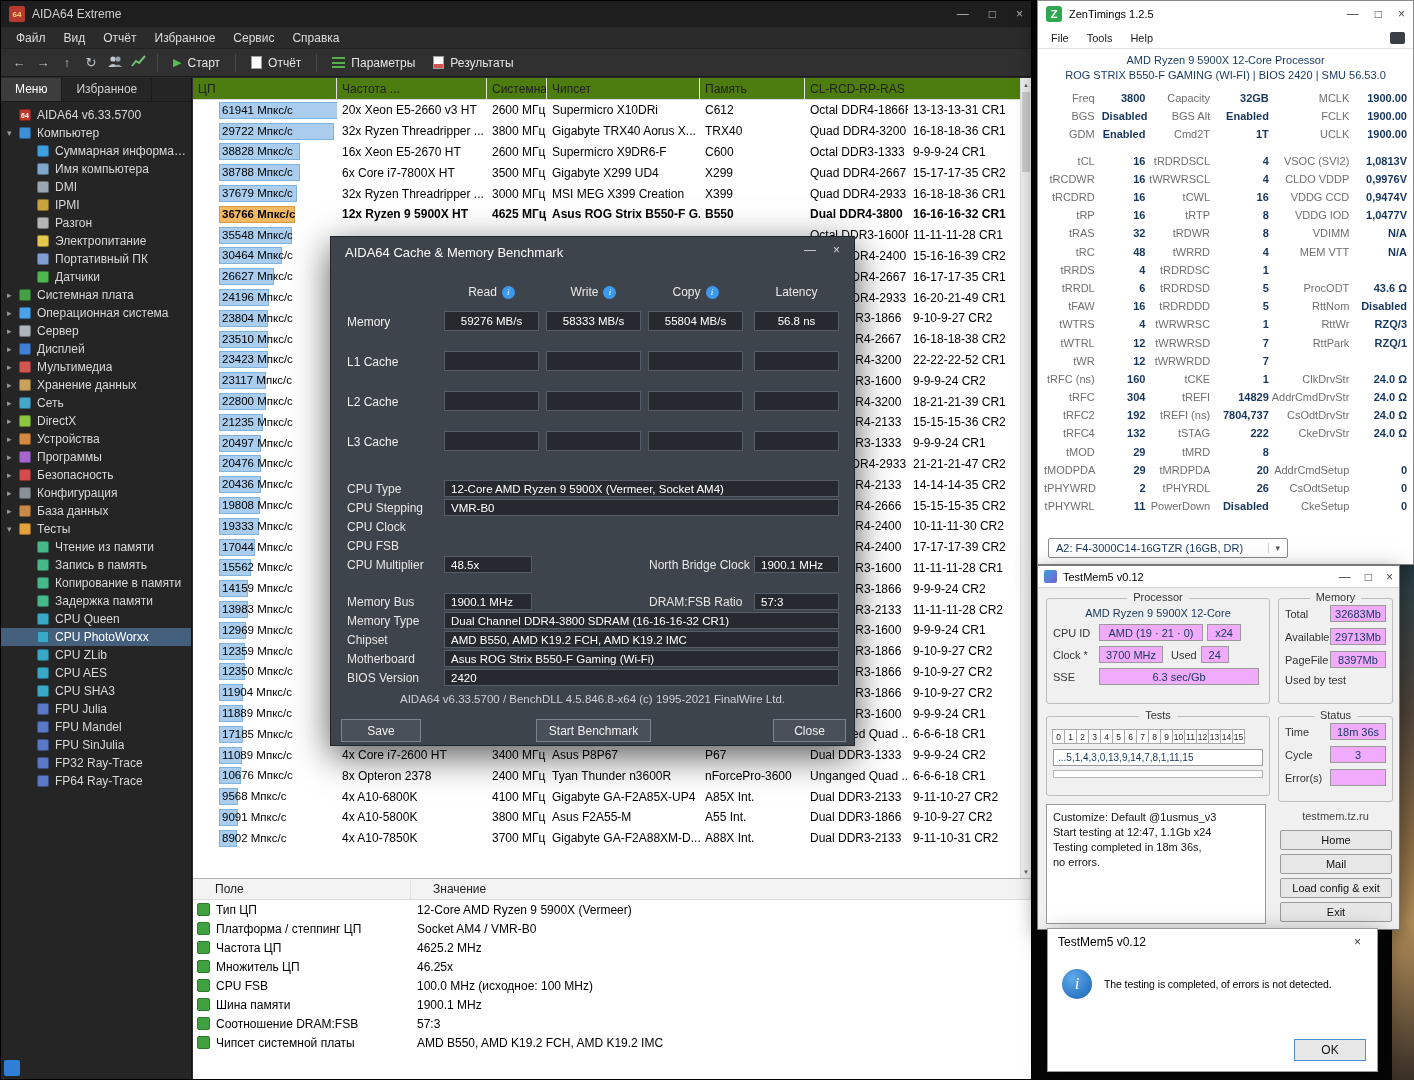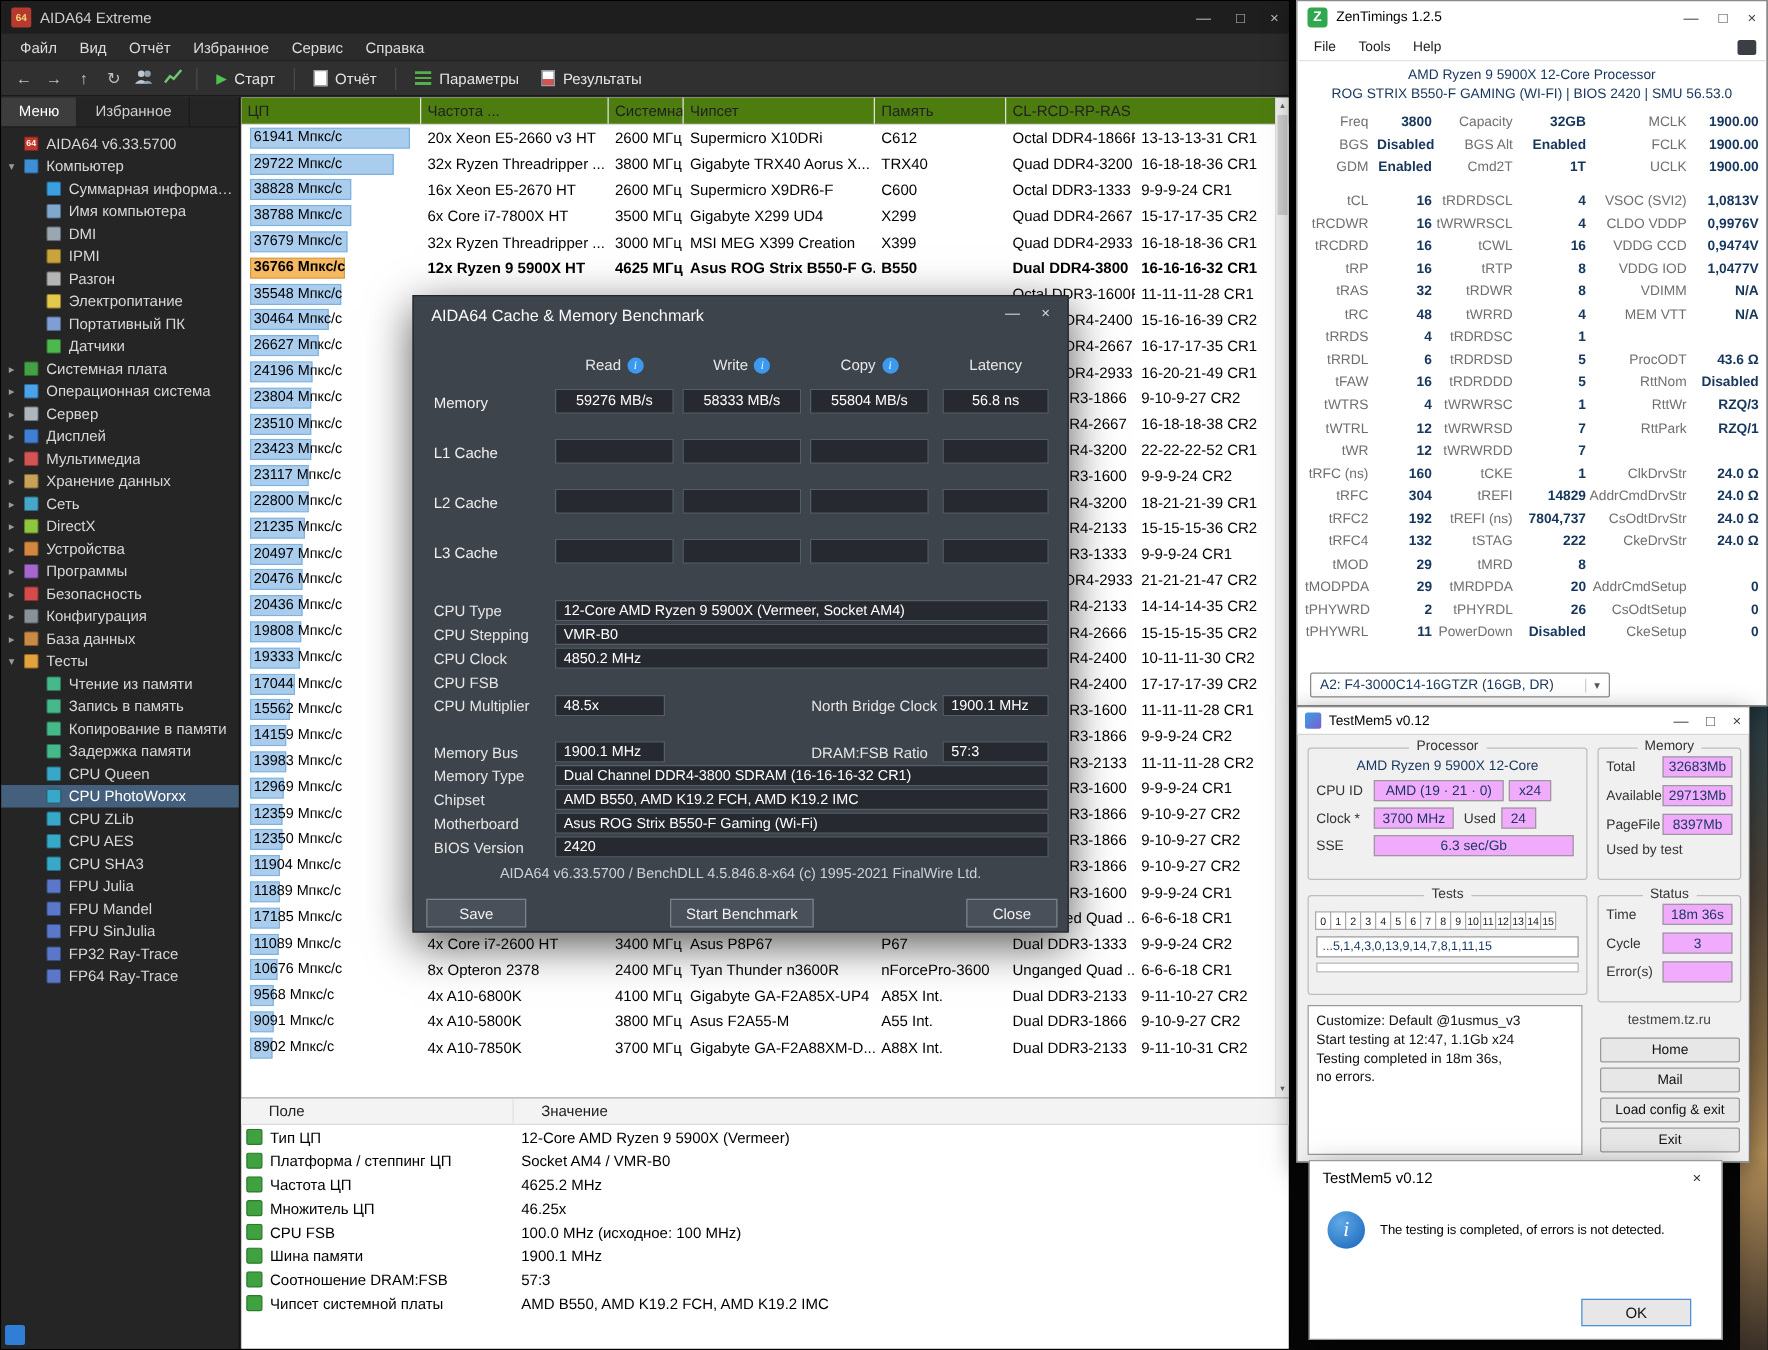"61941 Мпкс/с" .swrap { margin-left: 7px -> 26px }
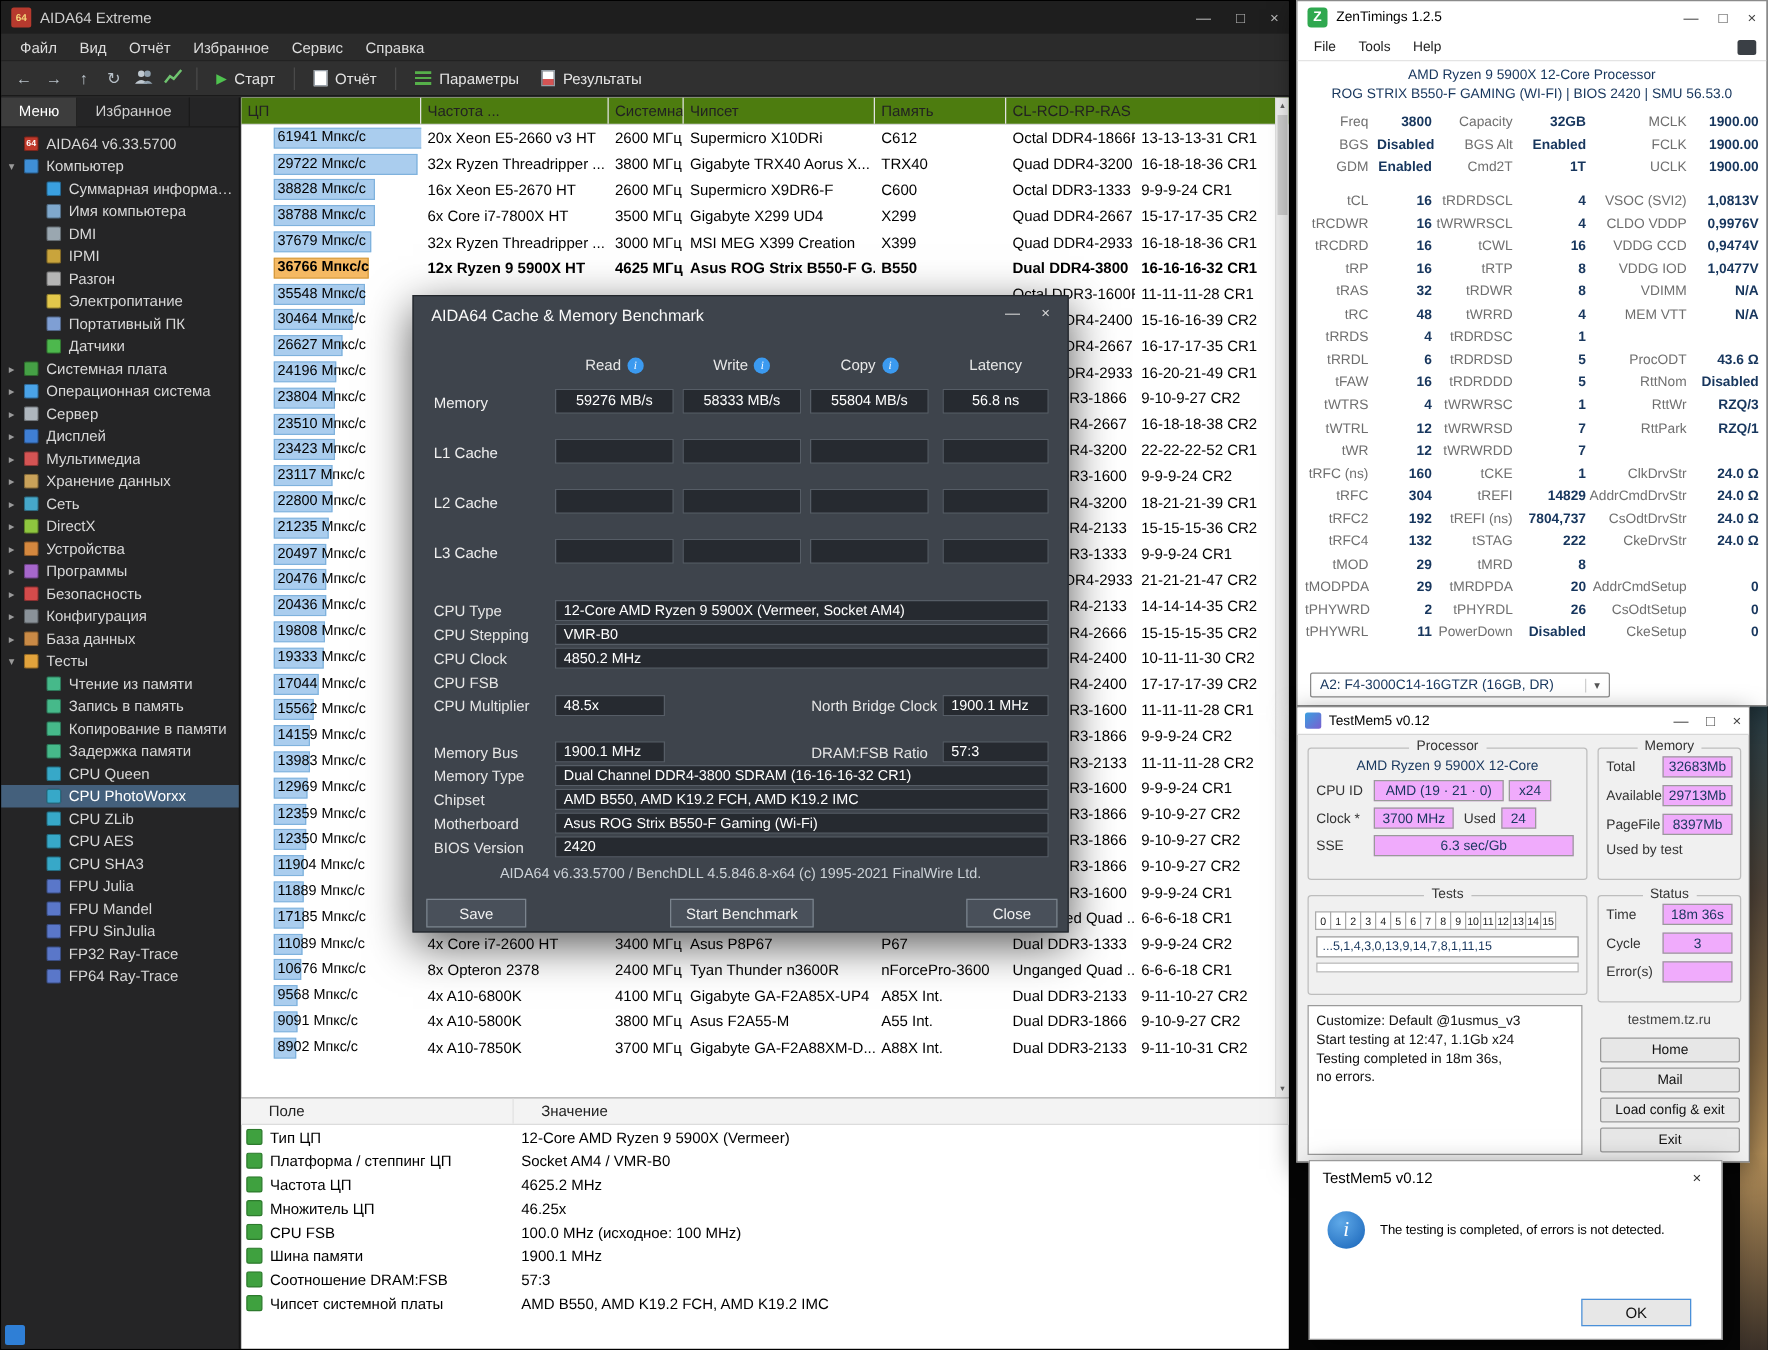"4850.2 MHz" span.ibox { html: <span>4850.2 MHz</span> -> none }
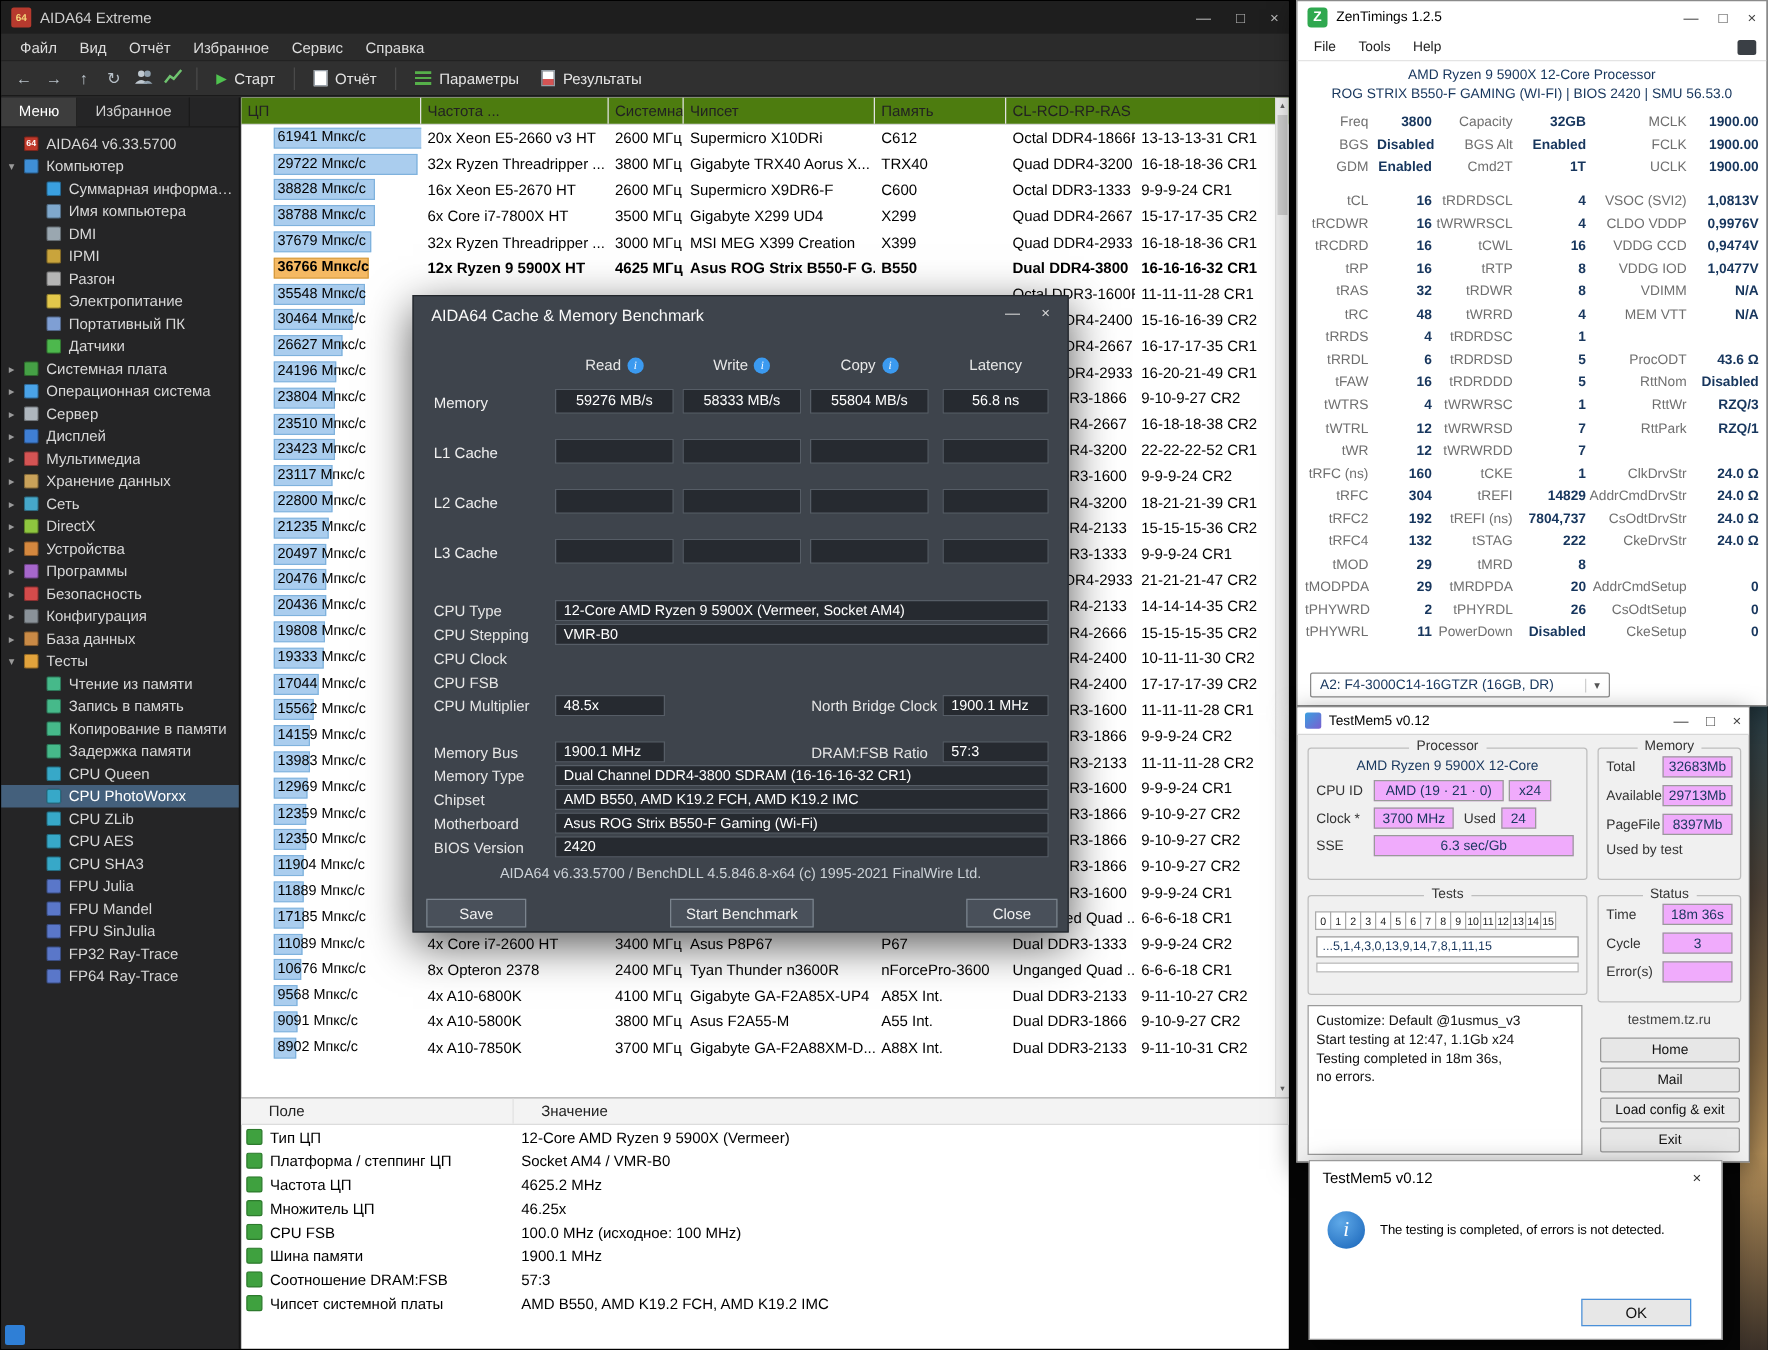"OK" .dlg-ok { right: 24px -> 11px; width: 88px -> 72px }
